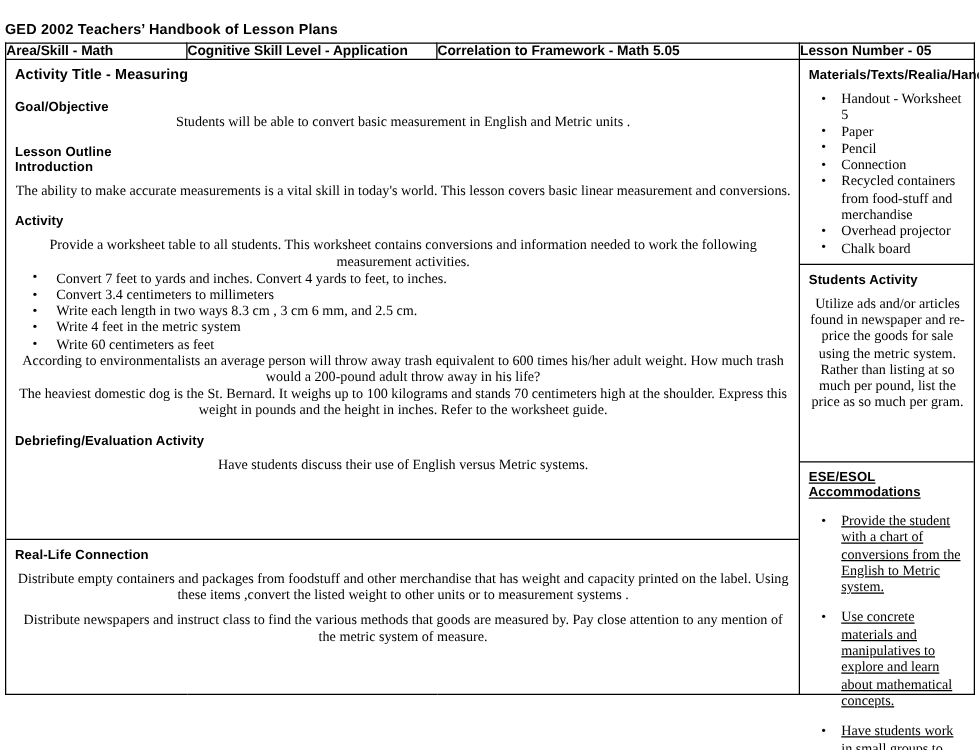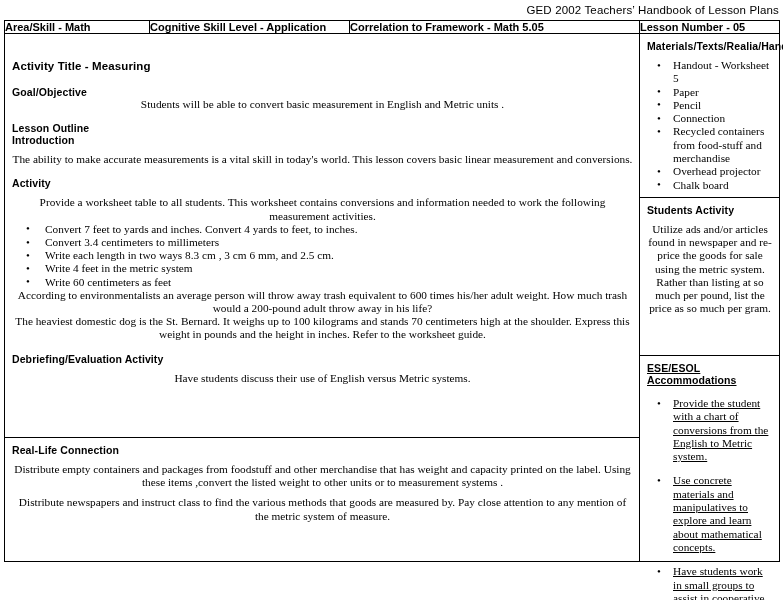"GED 2002 Teachers’ Handbook of" .doc-title { font-weight: normal -> bold; padding-top: 4px -> 18px; text-align: right -> left }
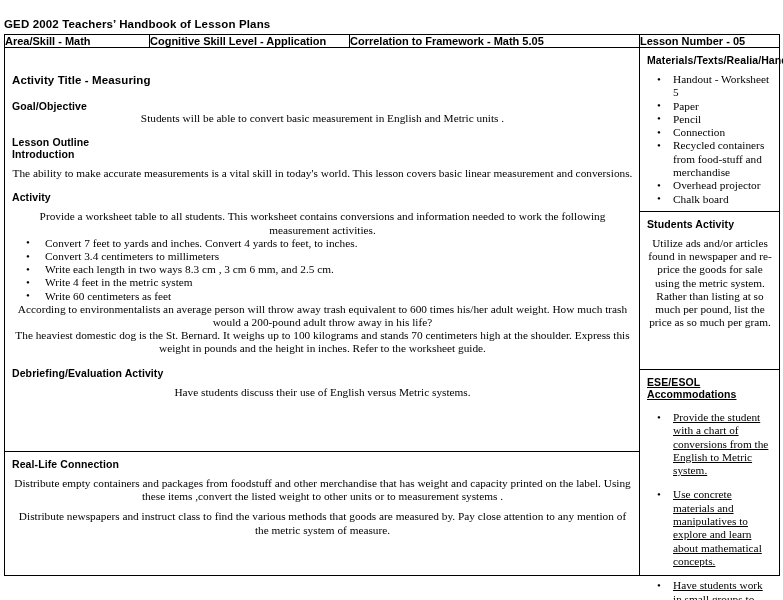"Activity Title - Measuring" div.cell-pad { margin-top: 20px -> none }
